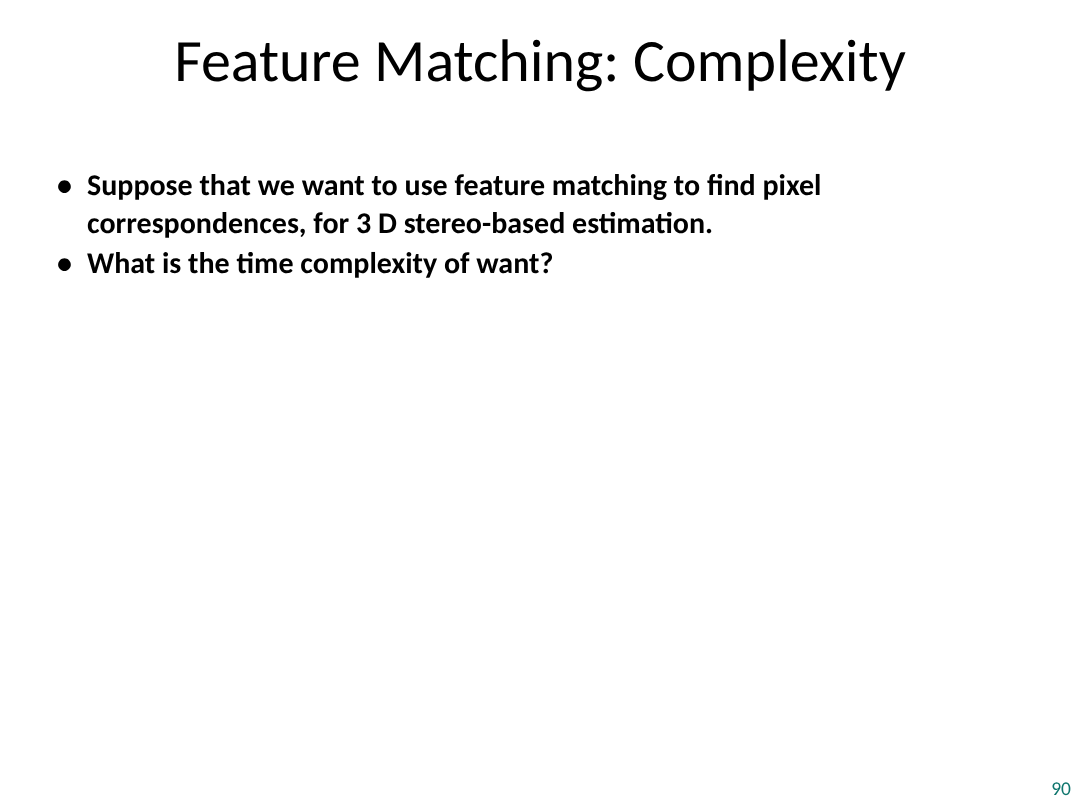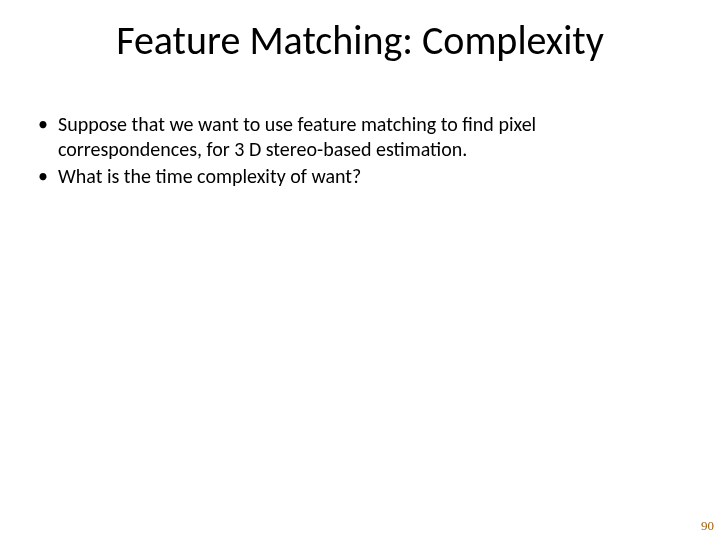"Suppose that we want to" .bullets { font-weight: none -> bold }
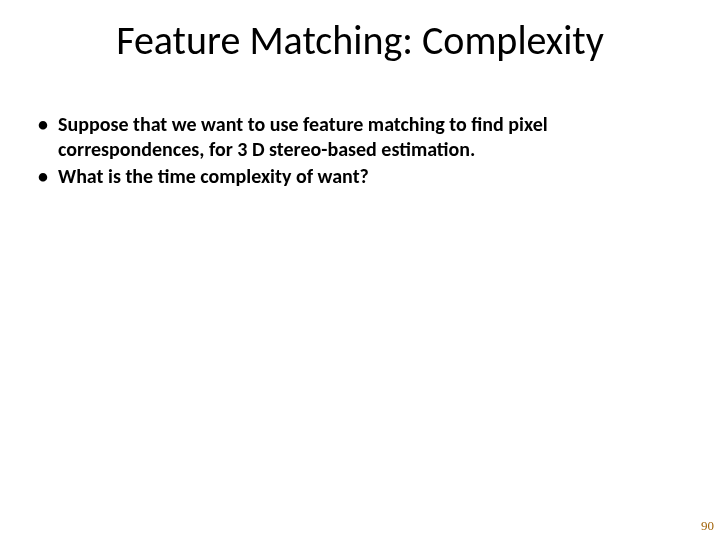"90" .page-number { color: #a16207 -> #0f766e; font-family: Liberation Serif, serif -> none }
